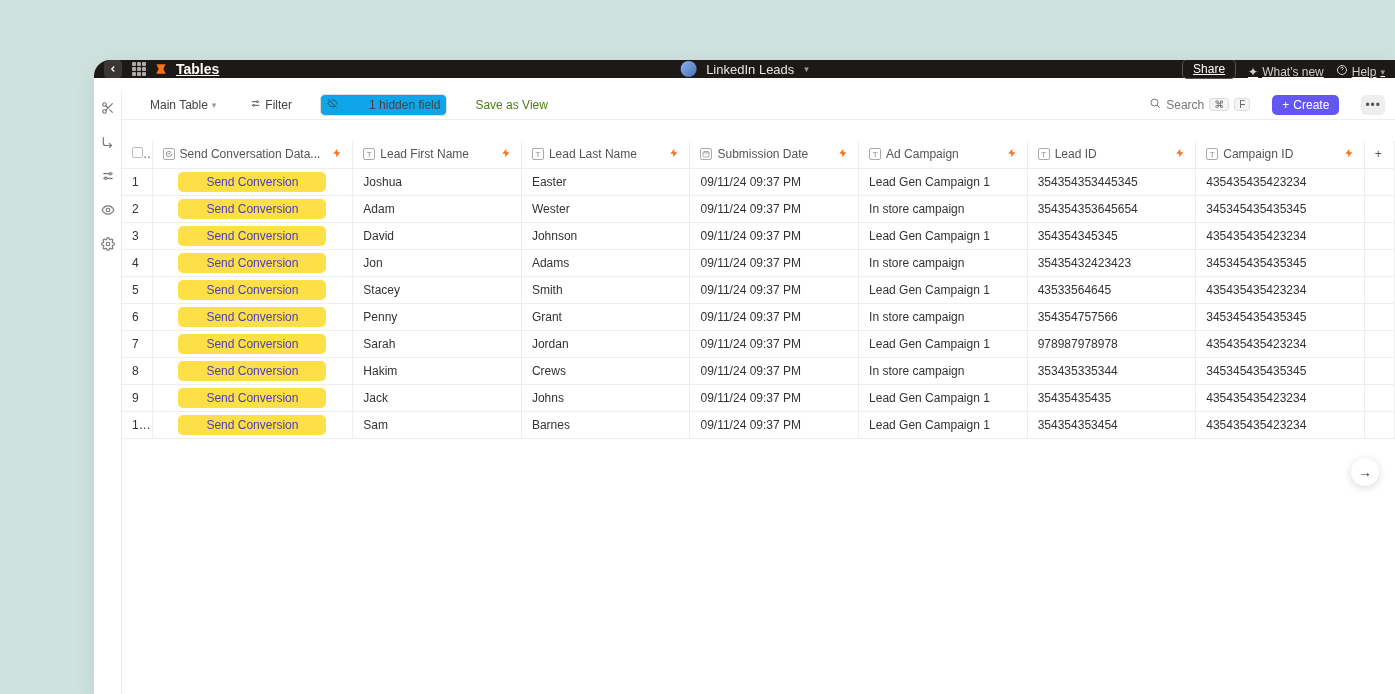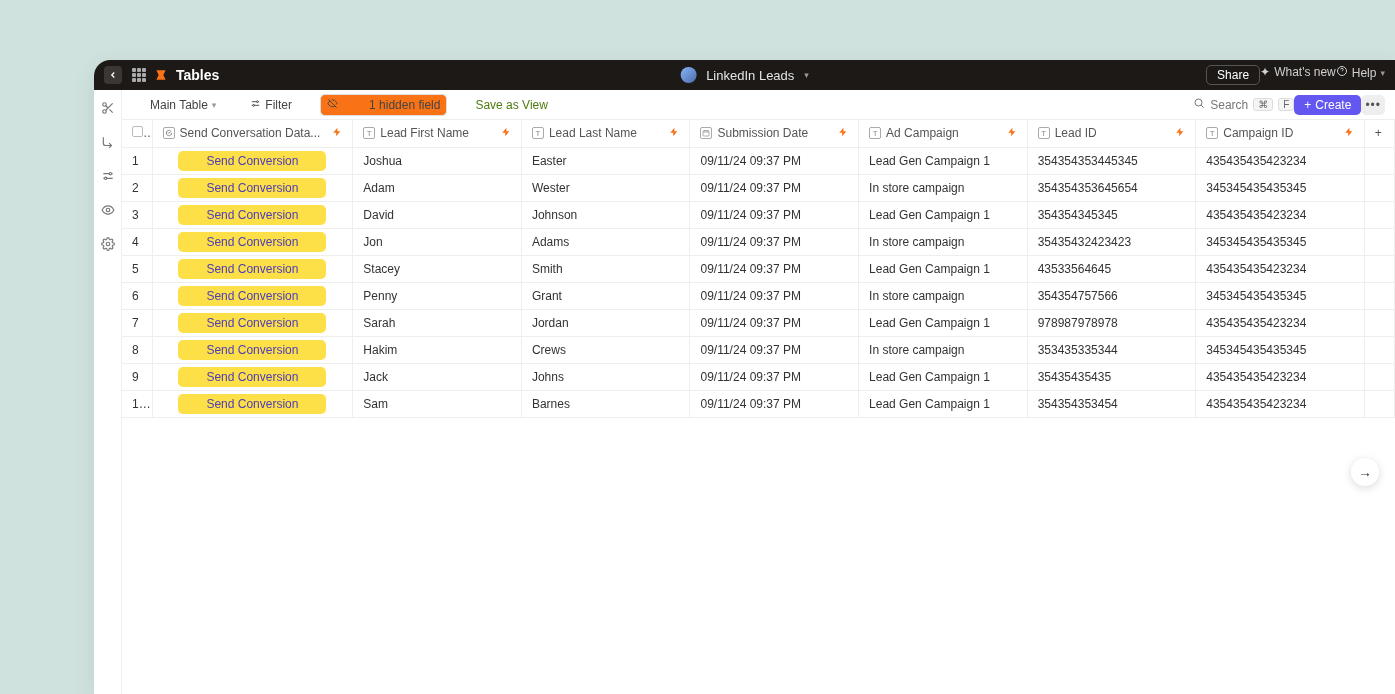"Tables" .topbar { height: 30px -> 18px; text-decoration: none -> underline }
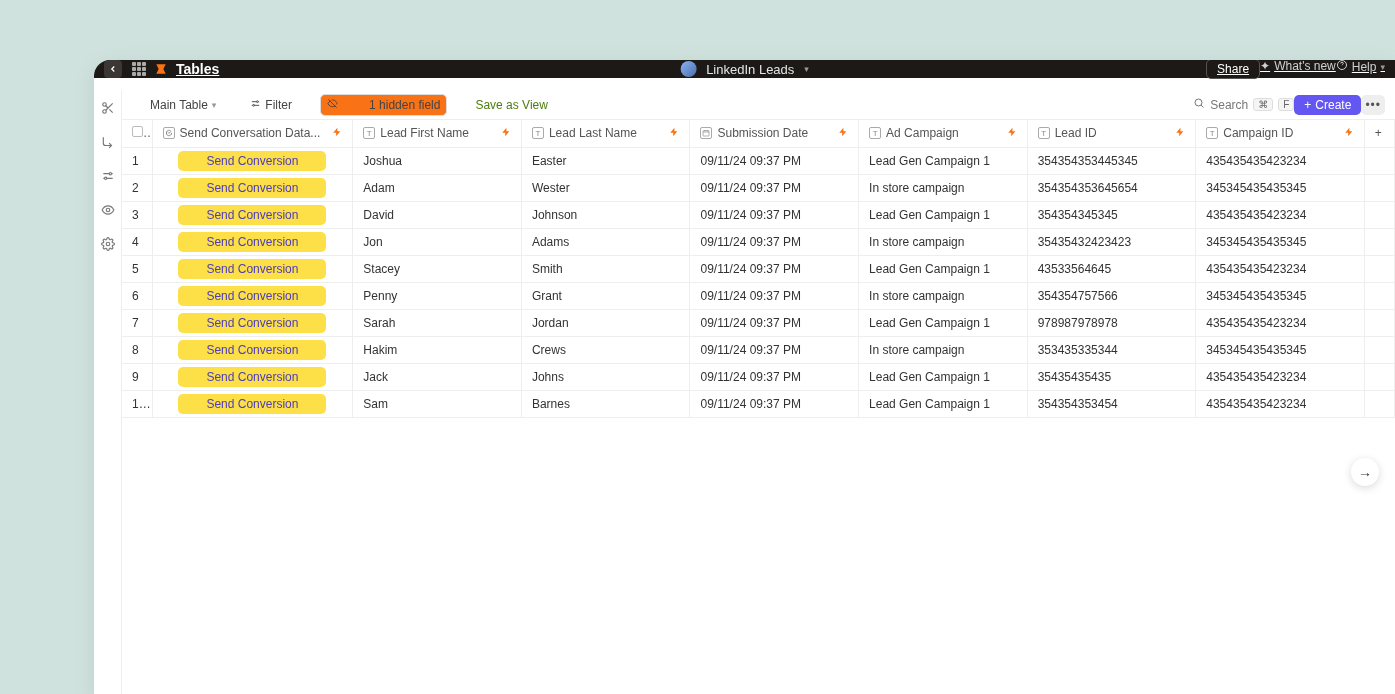"Share" .topbar-right { align-items: flex-start -> flex-end; gap: none -> 12px }
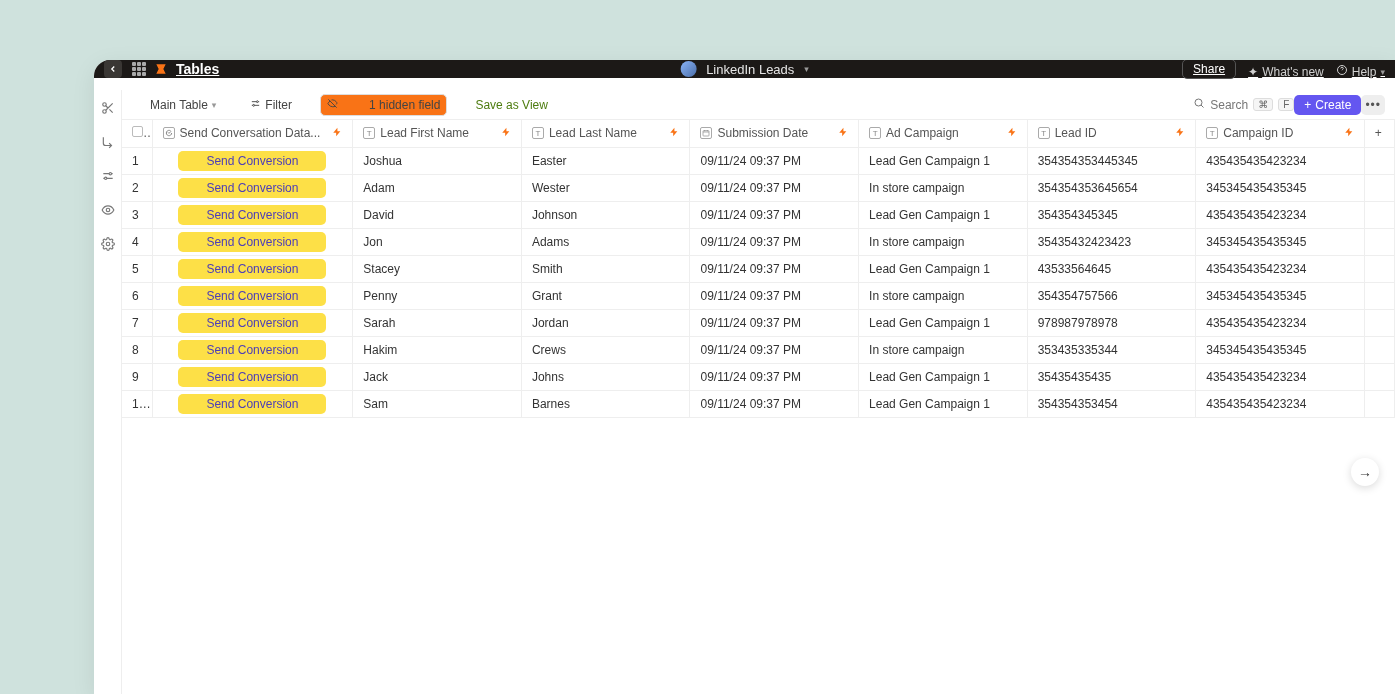"1 hidden field" .tb-pill { background: #f97316 -> #0ea5e9 }
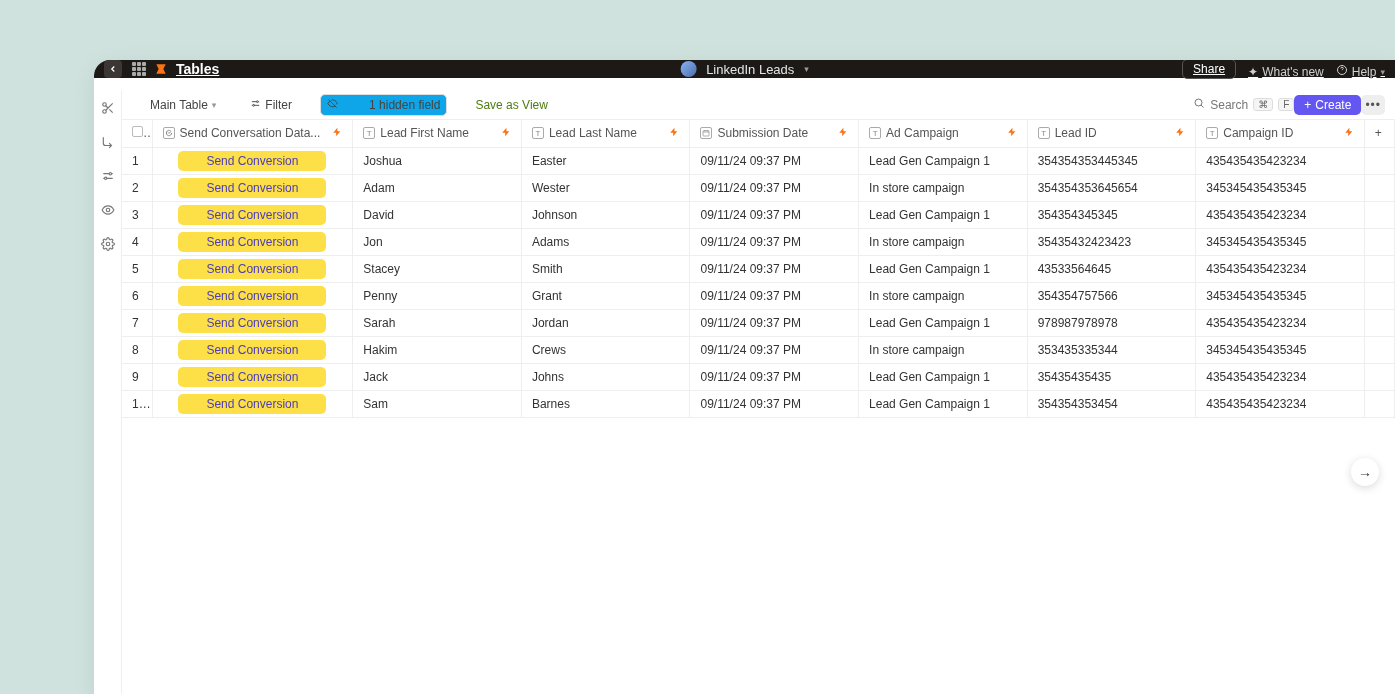"Search" .toolbar-right { gap: 0 -> 22px }
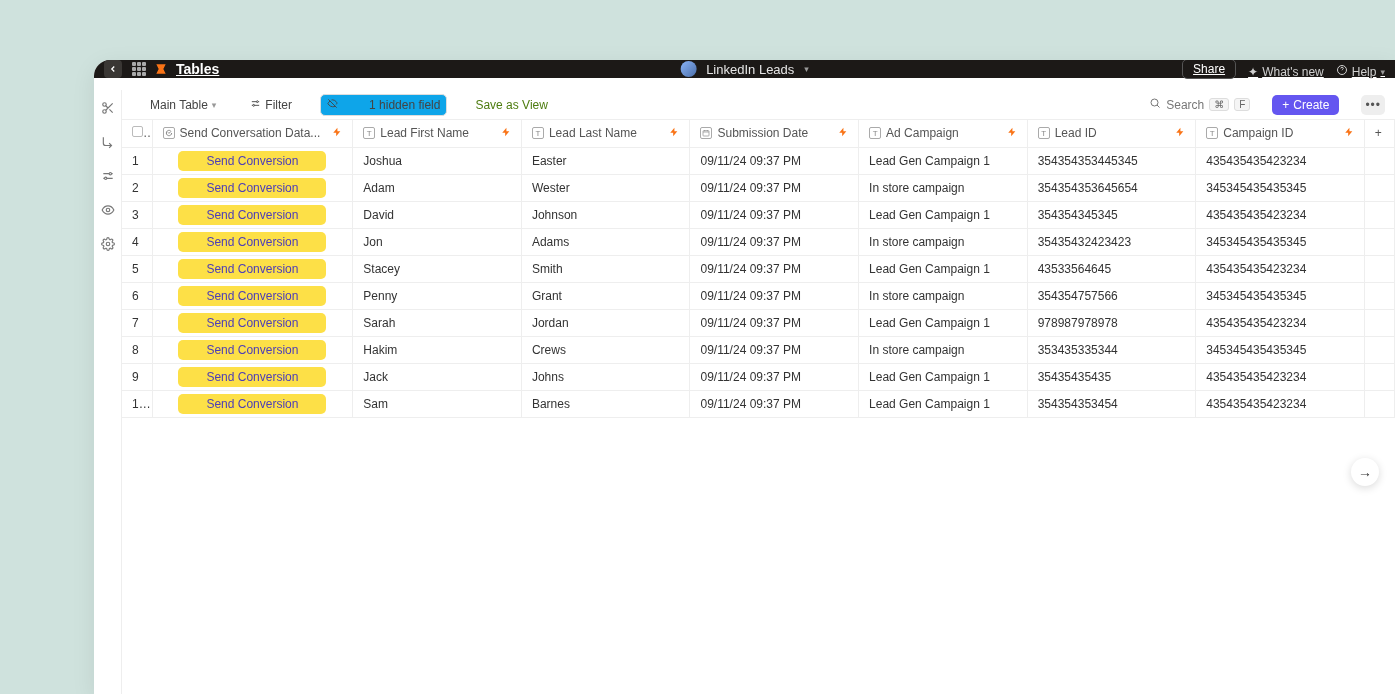"Send Conversation Data..." .tbl { margin-top: none -> 21px }
